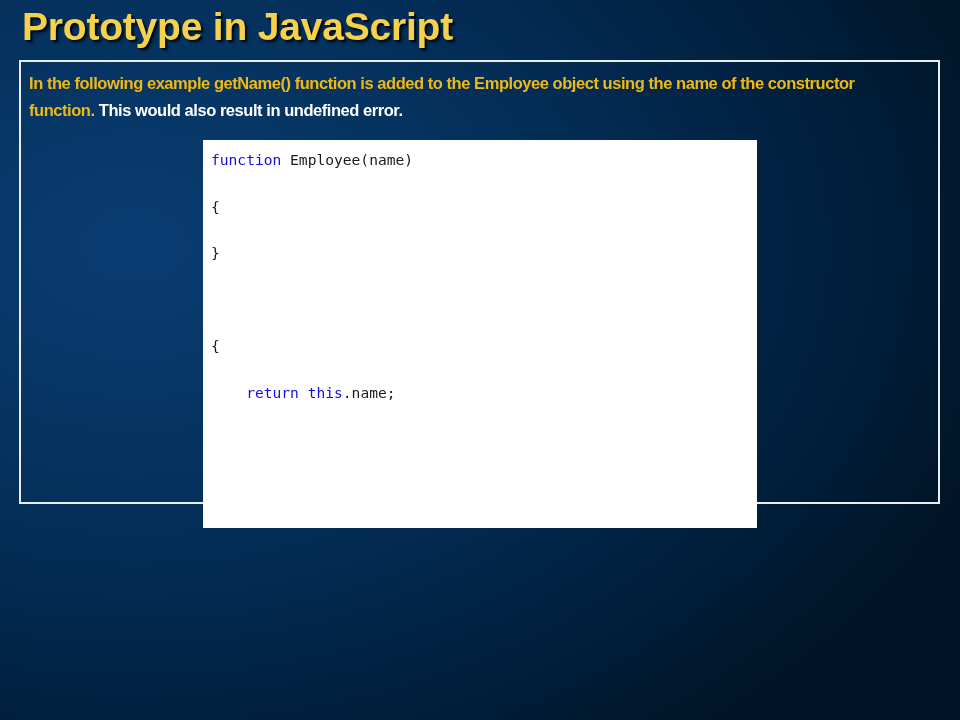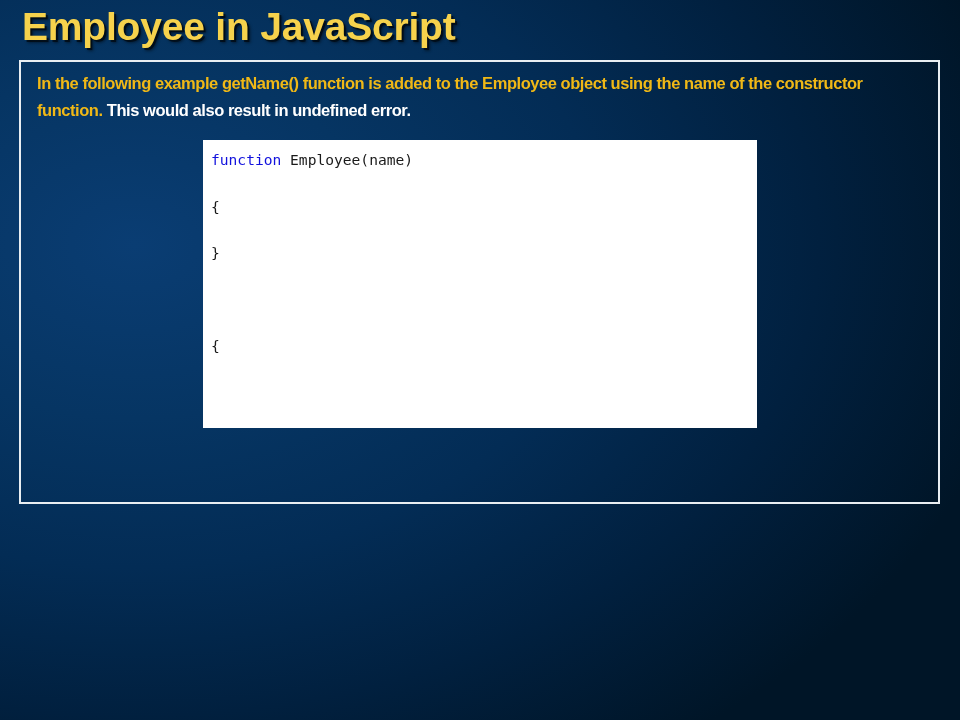"Employee in JavaScript" div { text: Employee -> Prototype }
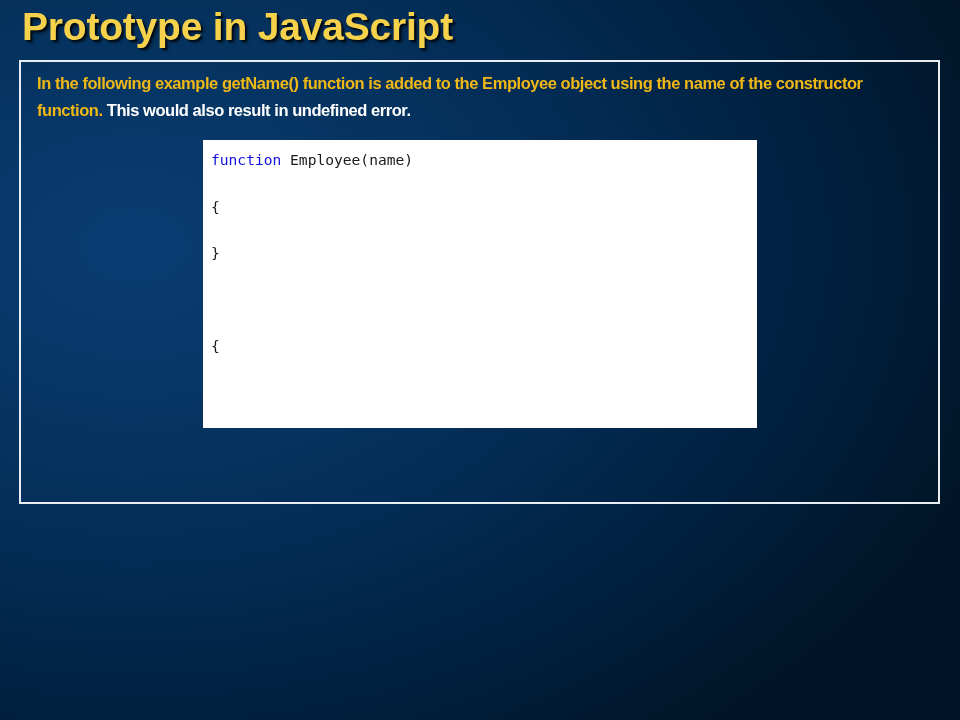"In the following example getName()" #description { left: 16px -> 8px }
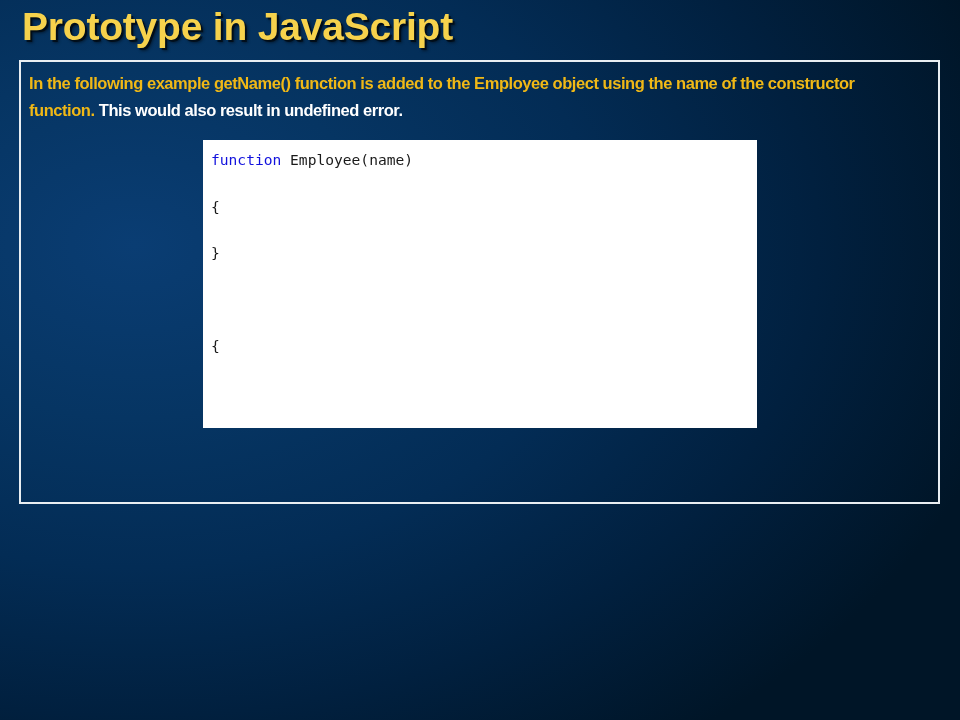"function Employee(name)" #code-panel { height: 288px -> 388px }
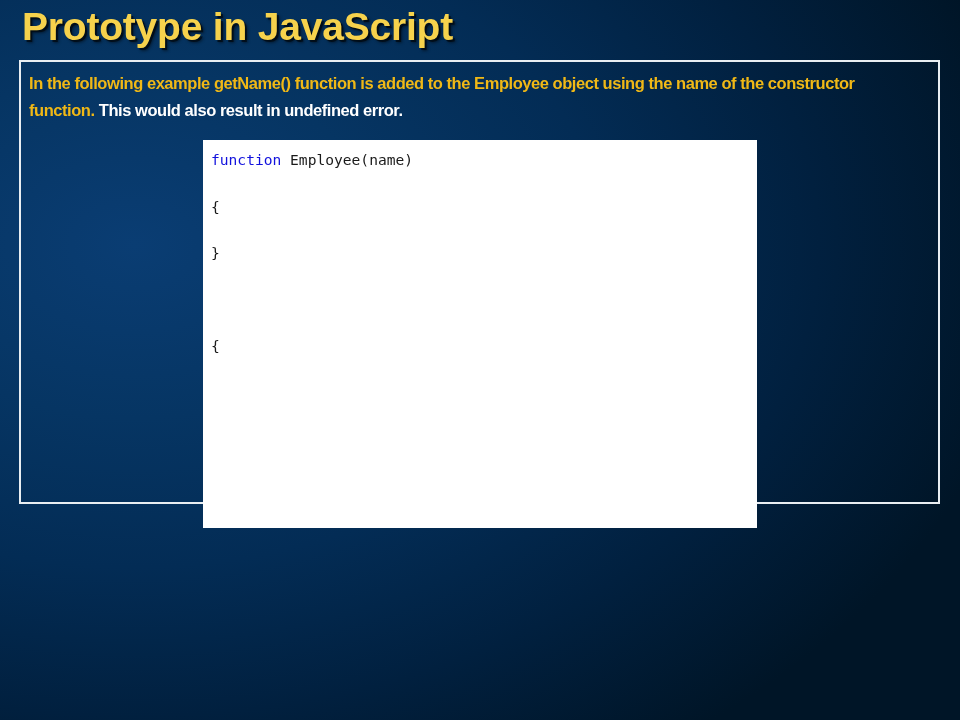"return this.name;" span.code-line { html: none -> <span><span> </span><span>return</span><span> </span><span>this</span><span>.name;</span></span> }
